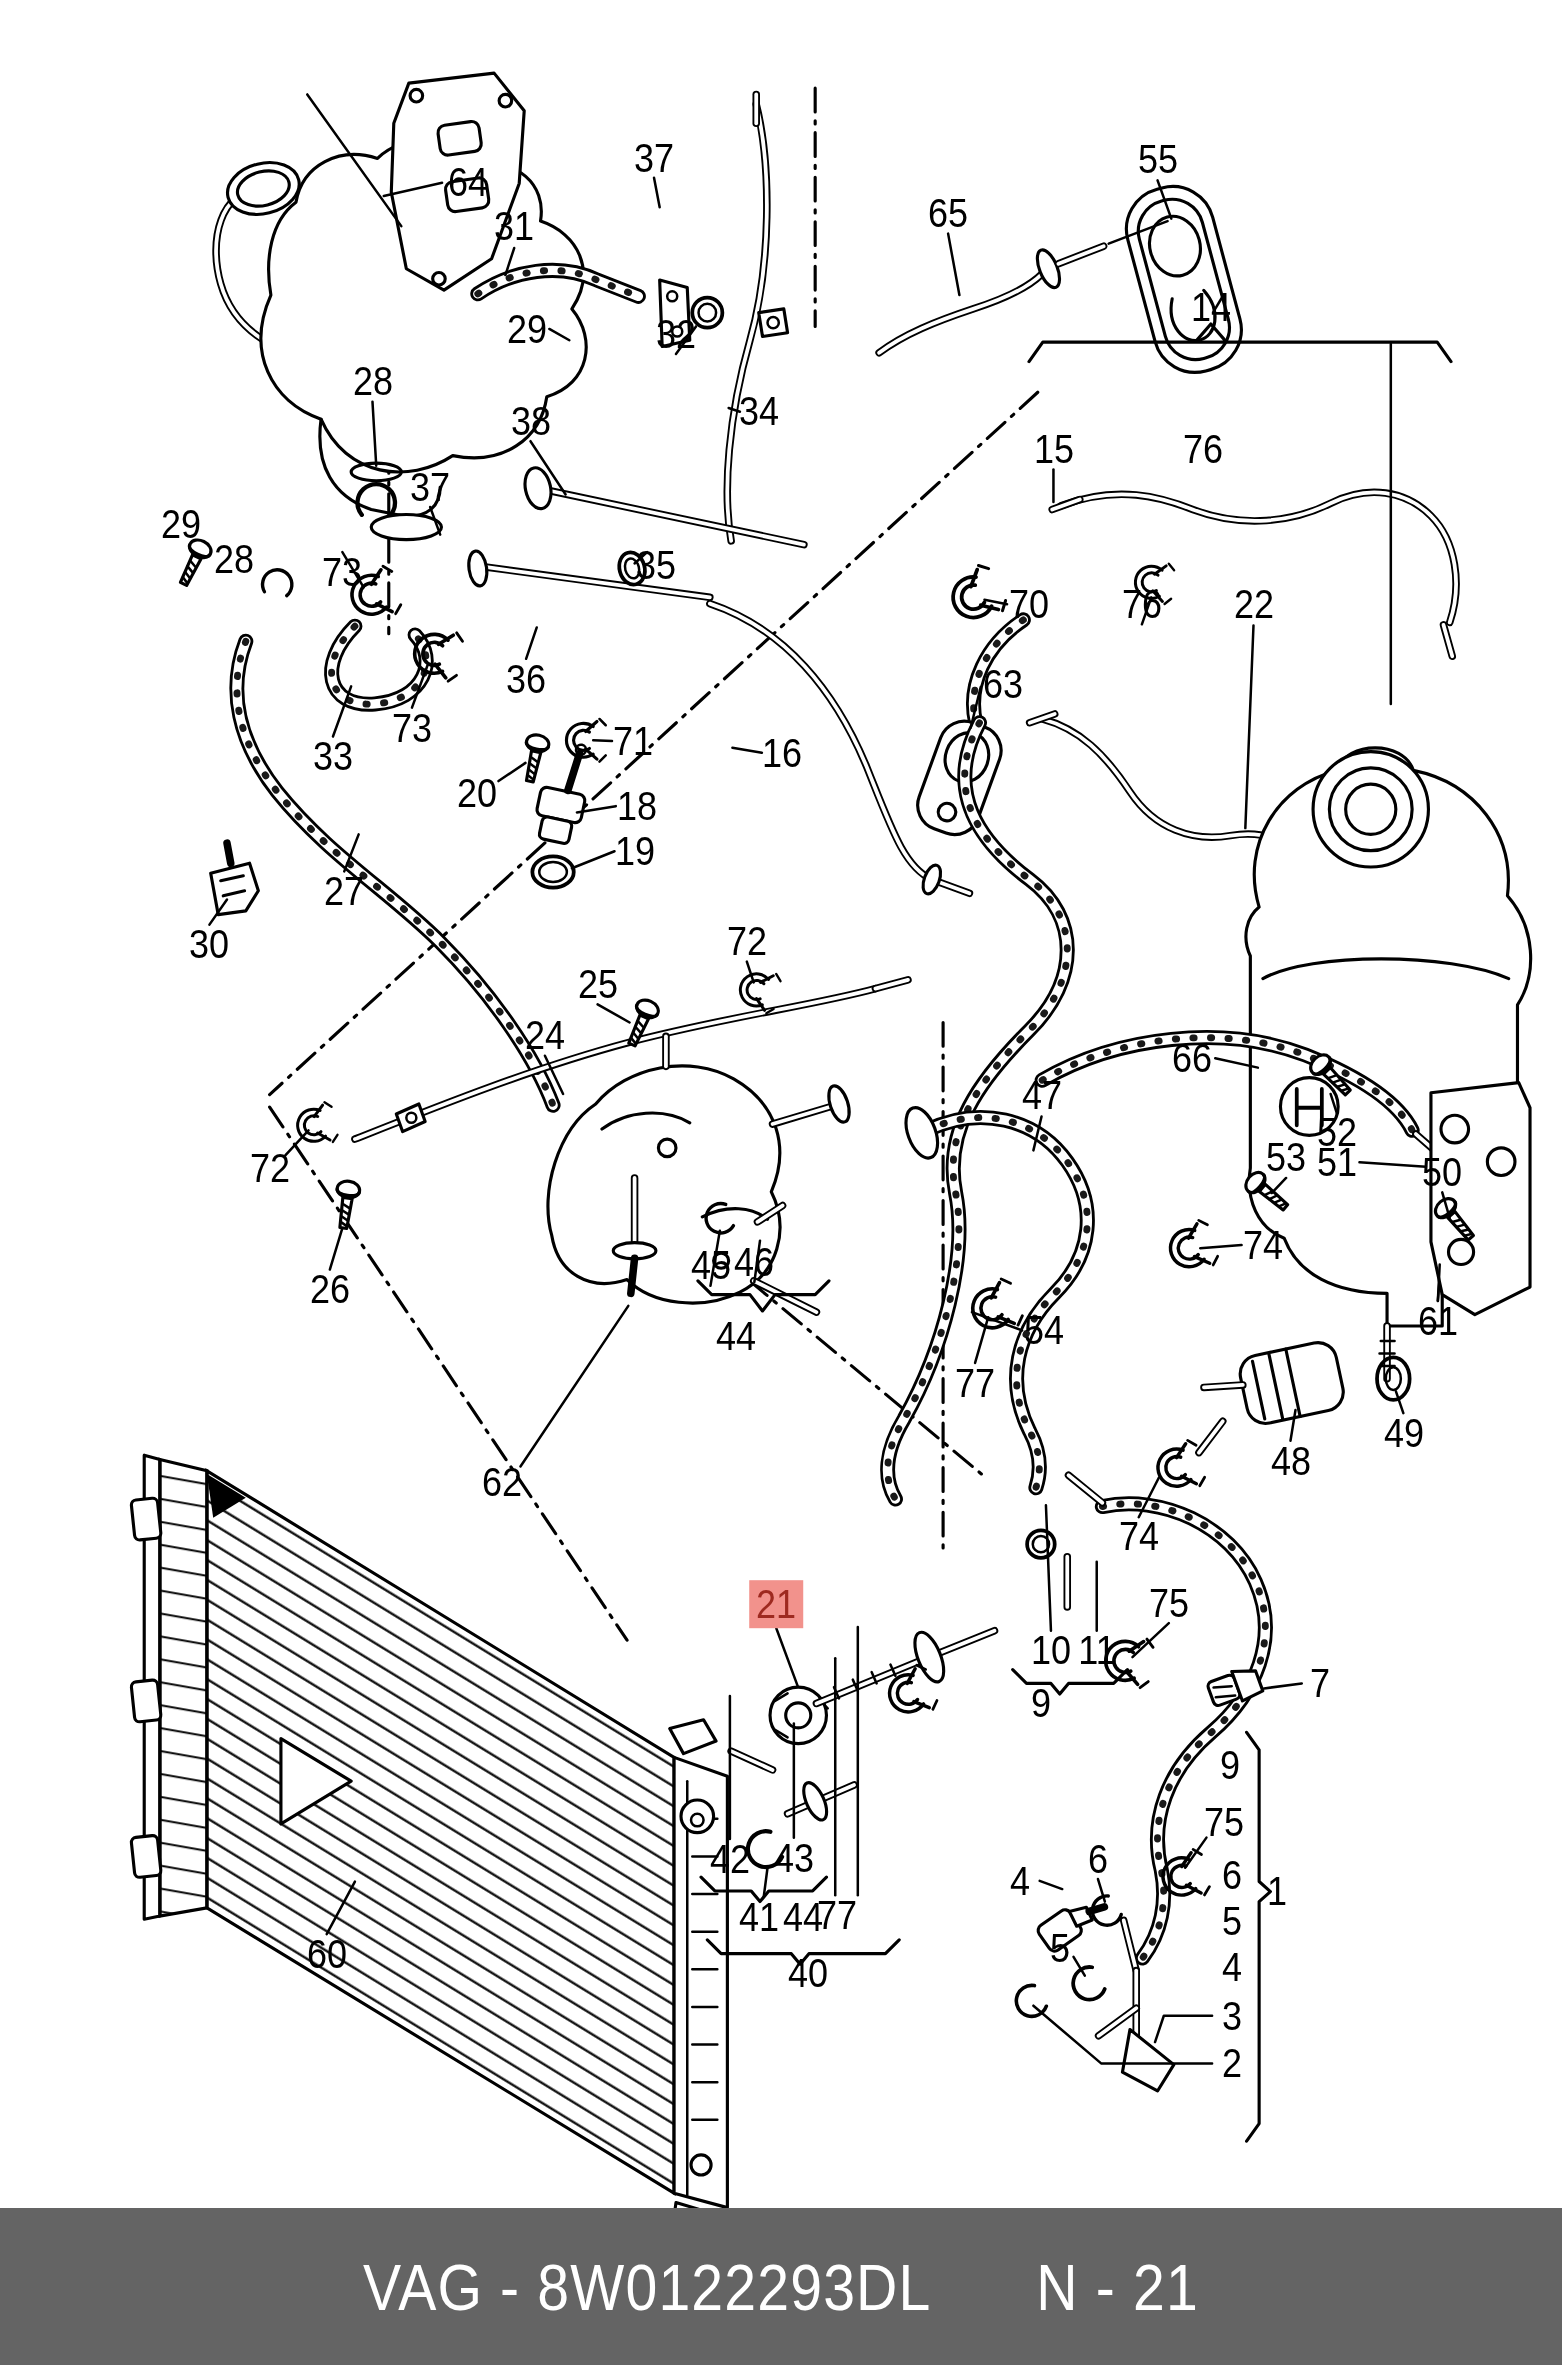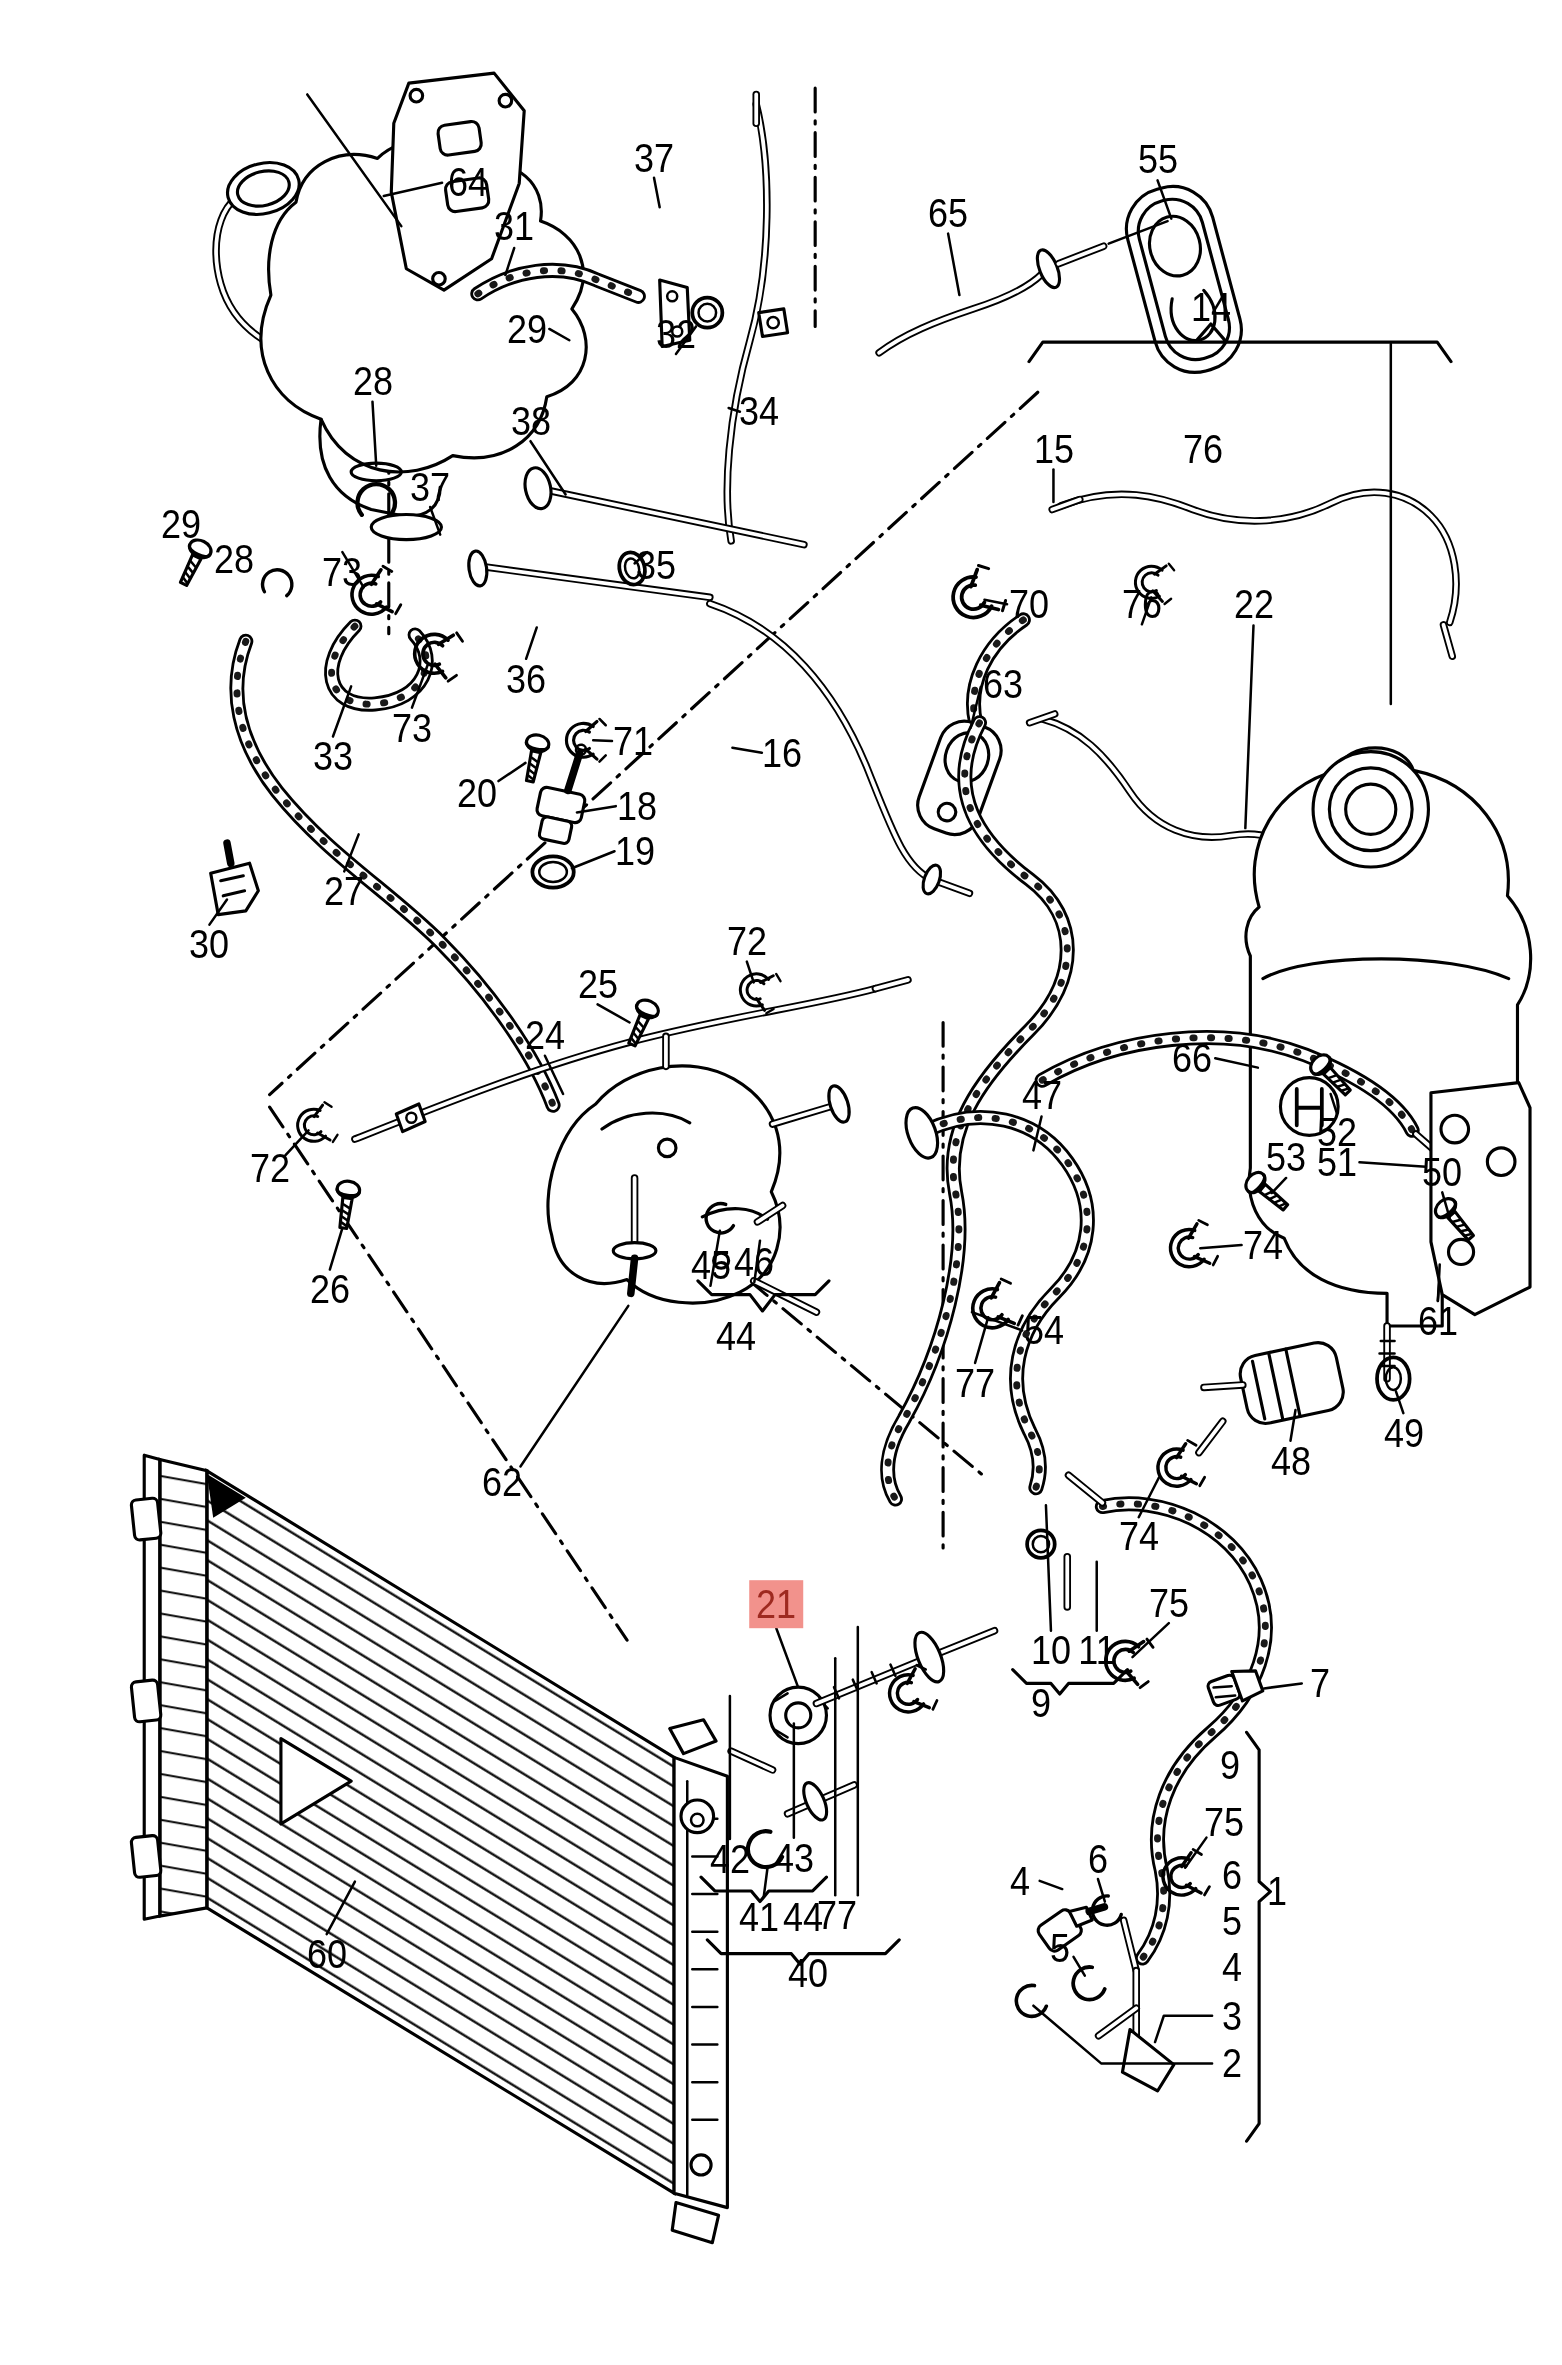"VAG - 8W0122293DL" div { html: none -> <div> <div> <span>VAG - 8W0122293DL</span> <span>N - 21</span> </div> </div> }
